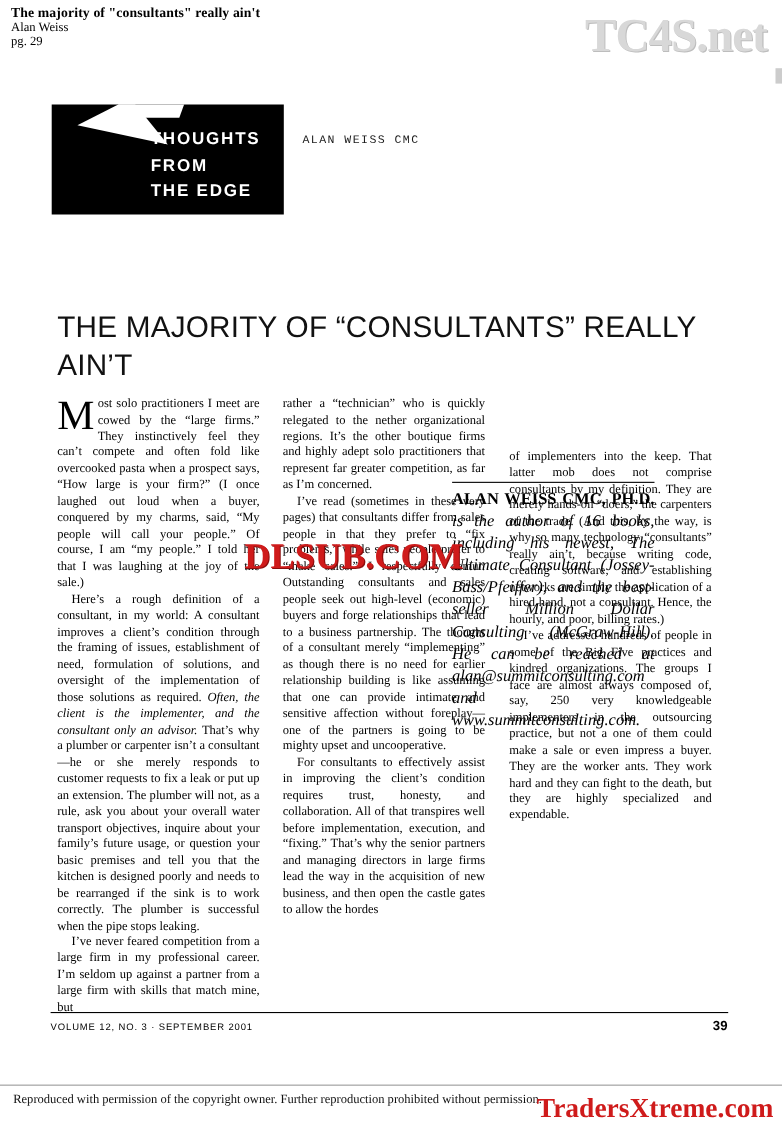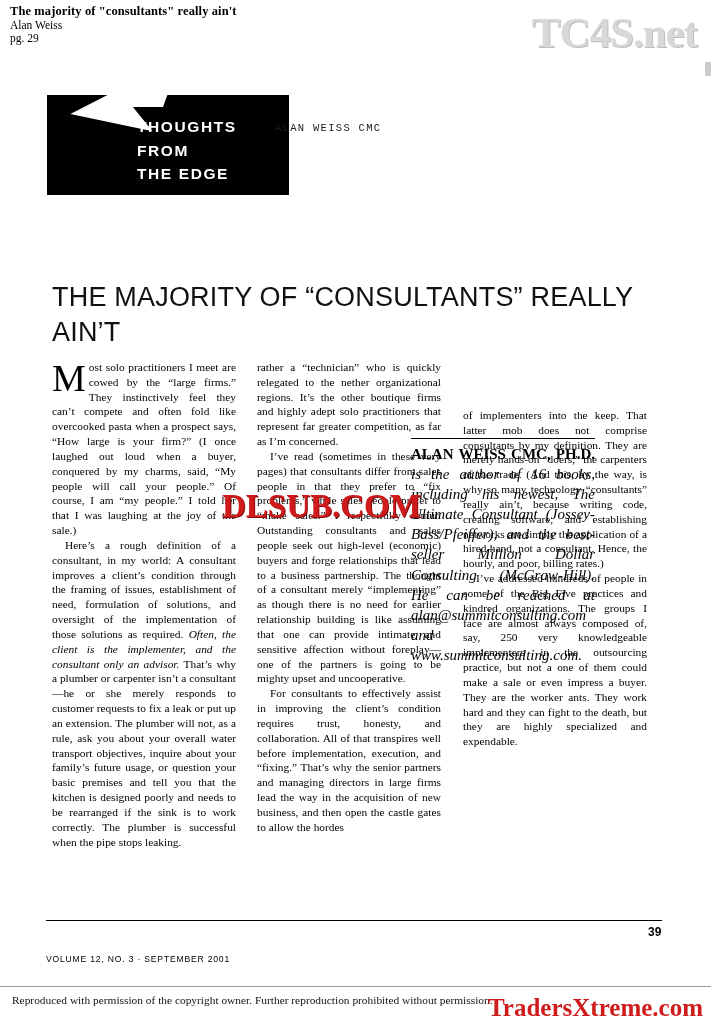"THOUGHTS" .masthead { width: 242px -> 211px }
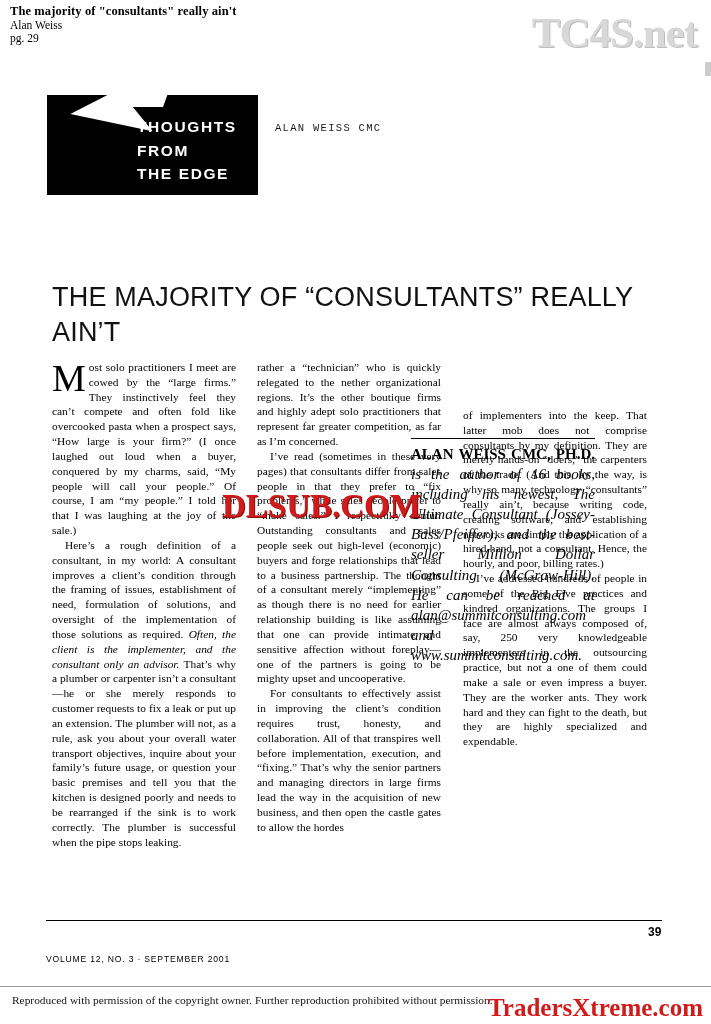"I’ve never feared competition from" p { html: none -> <p><span>I’ve never feared competition from a large firm in my professional career. I’m seldom up against a partner from a large firm with skills that match mine, but</span></p> }
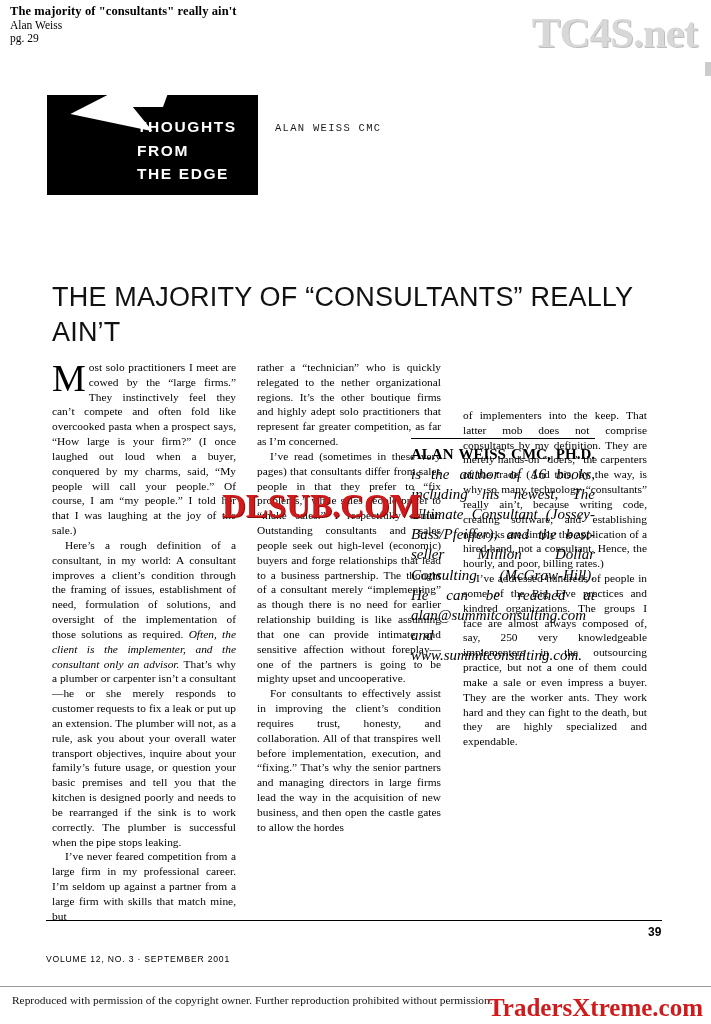"VOLUME 12, NO. 3 ·" .foot-left { margin-top: 26px -> none }
